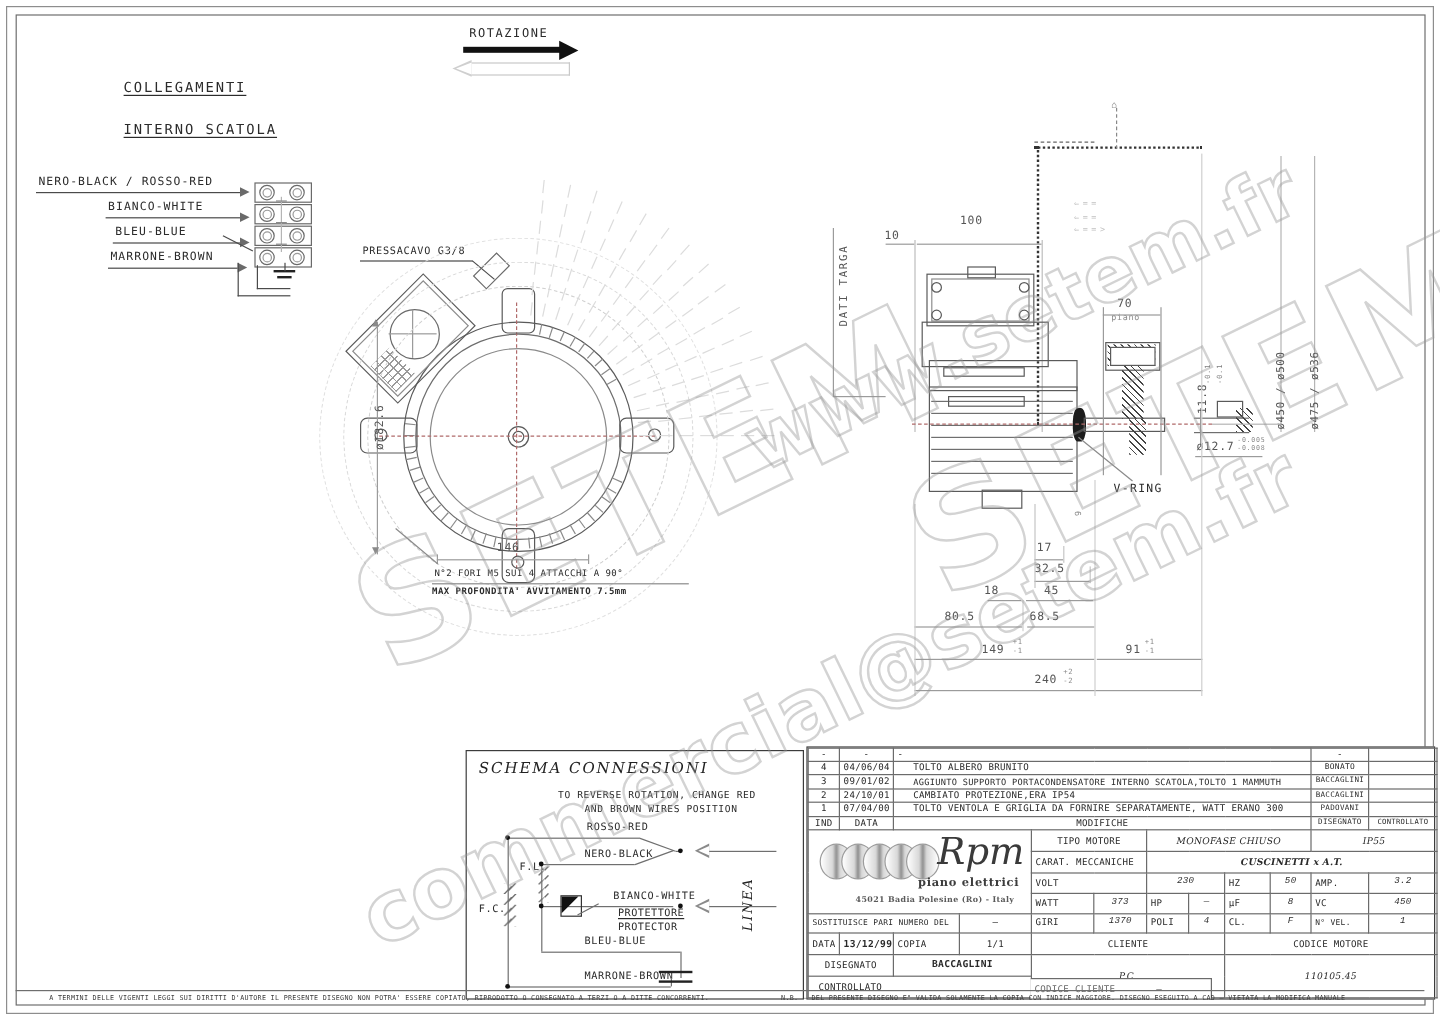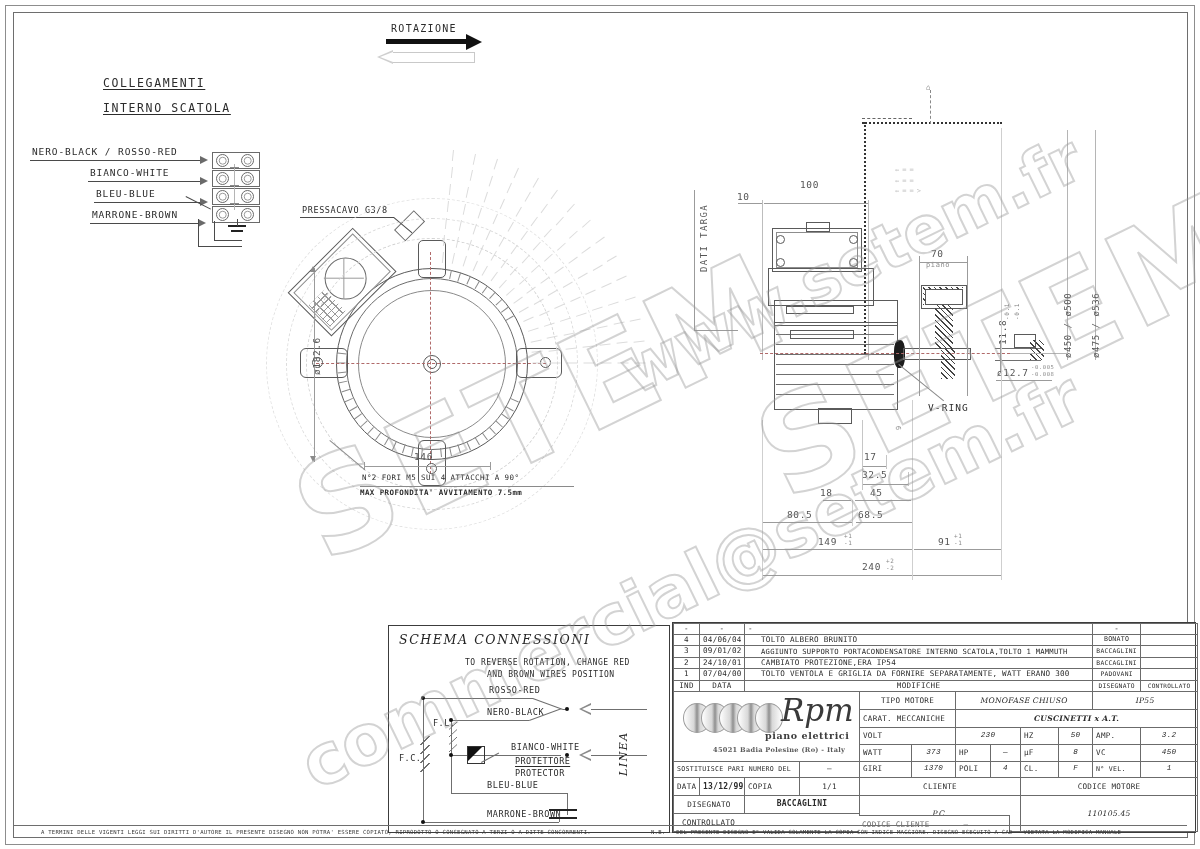"COLLEGAMENTI" div.lbl { top: 78px -> 68px }
